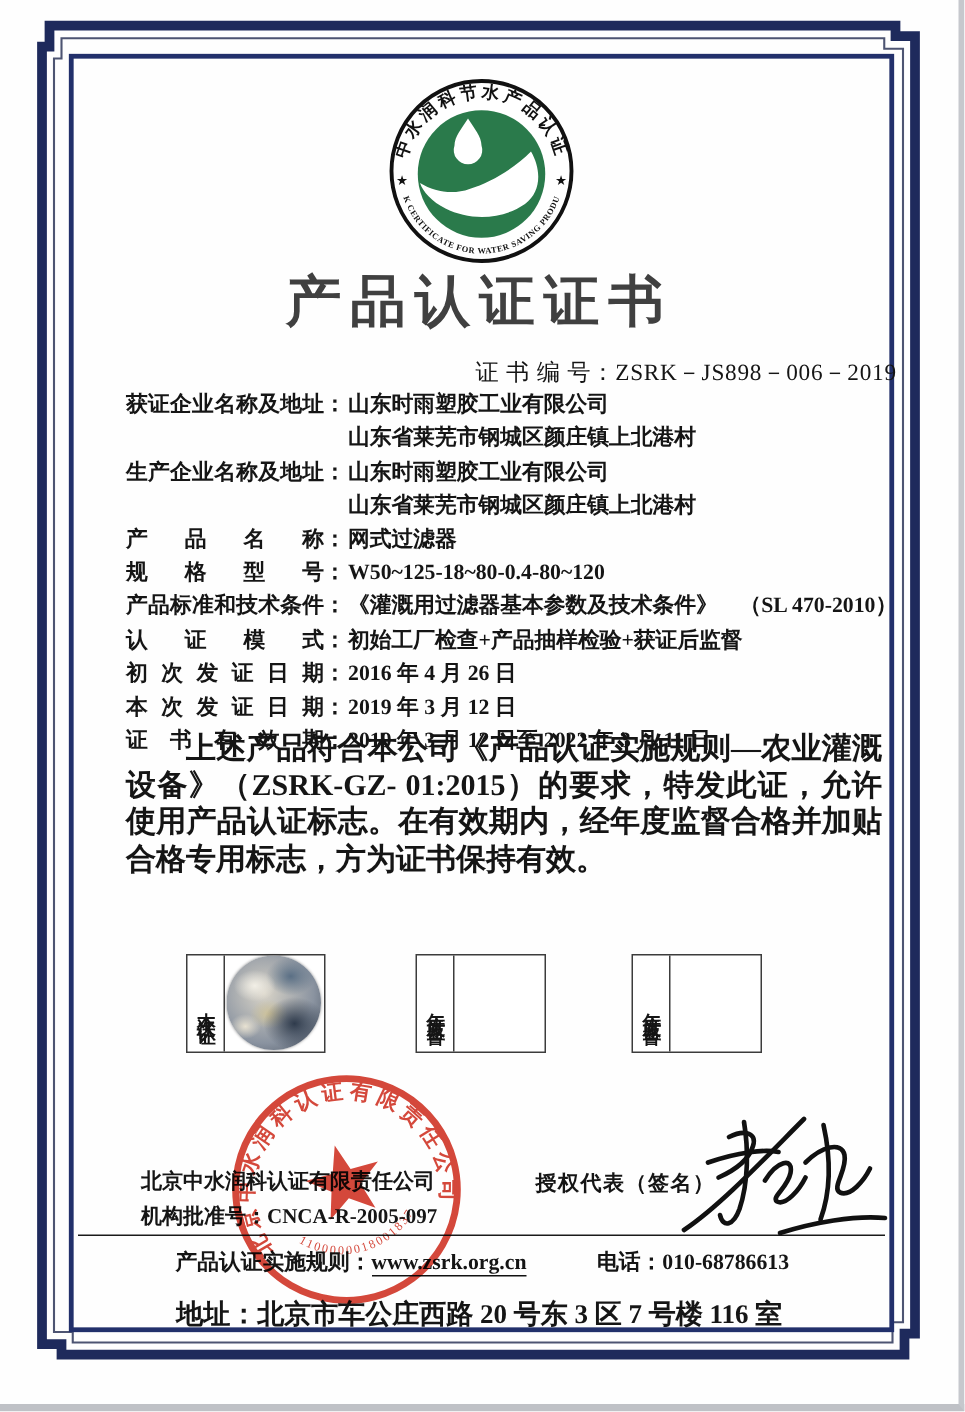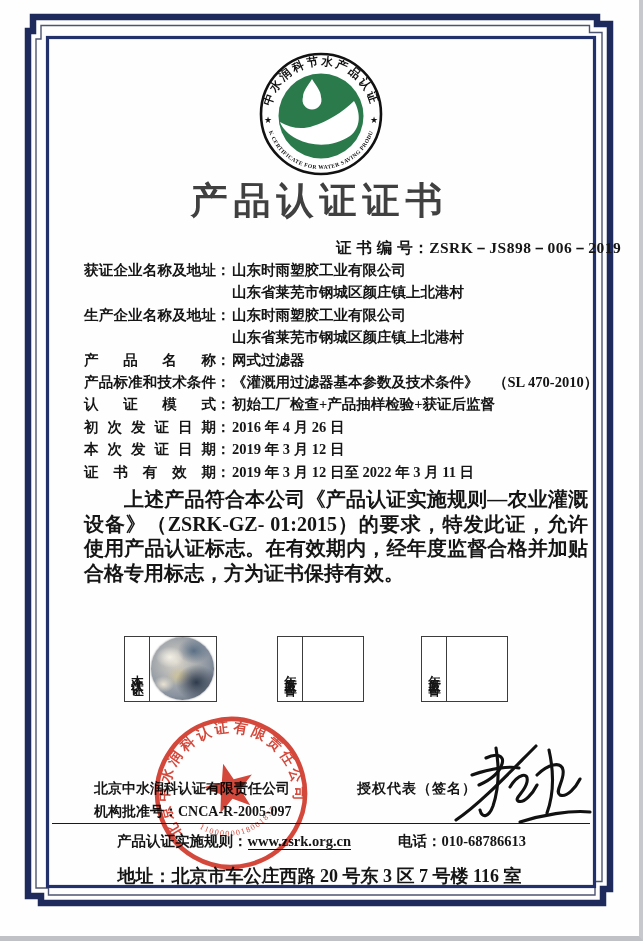"证 书 编 号：ZSRK－JS898－006－2019" .certno { font-weight: 700 -> 400; left: 336px -> 317px }
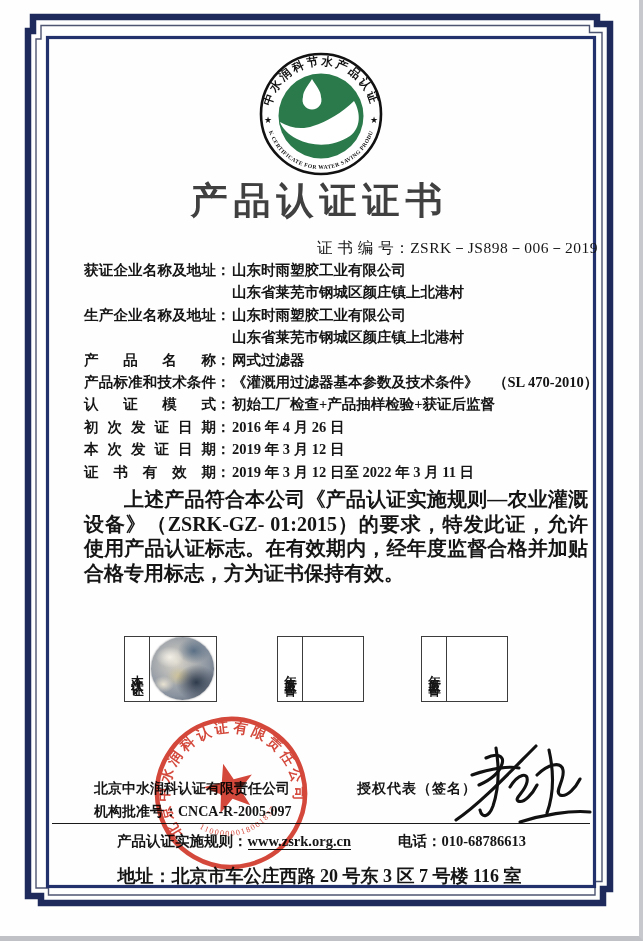"规格型号：W50~125-18~80-0.4-80~120" div.frow { html: none -> <div><span>规格型号</span><span>：</span><span>W50~125-18~80-0.4-80~120</span></div> }
